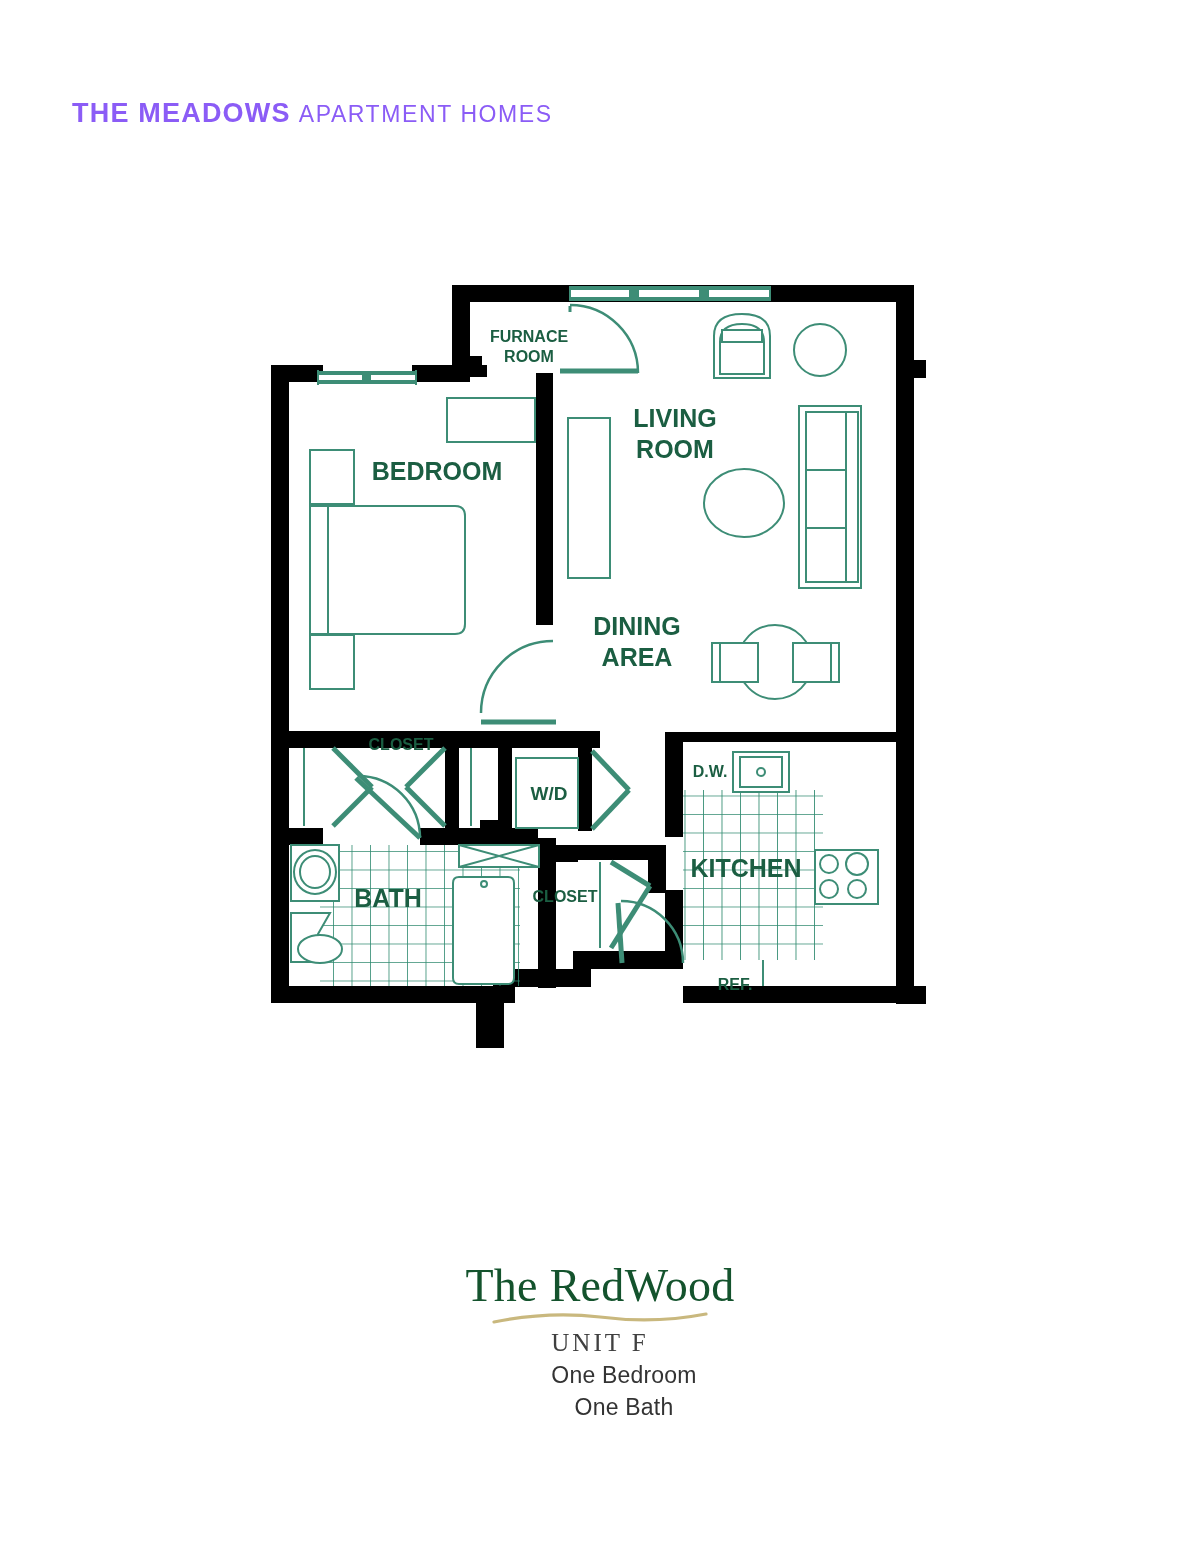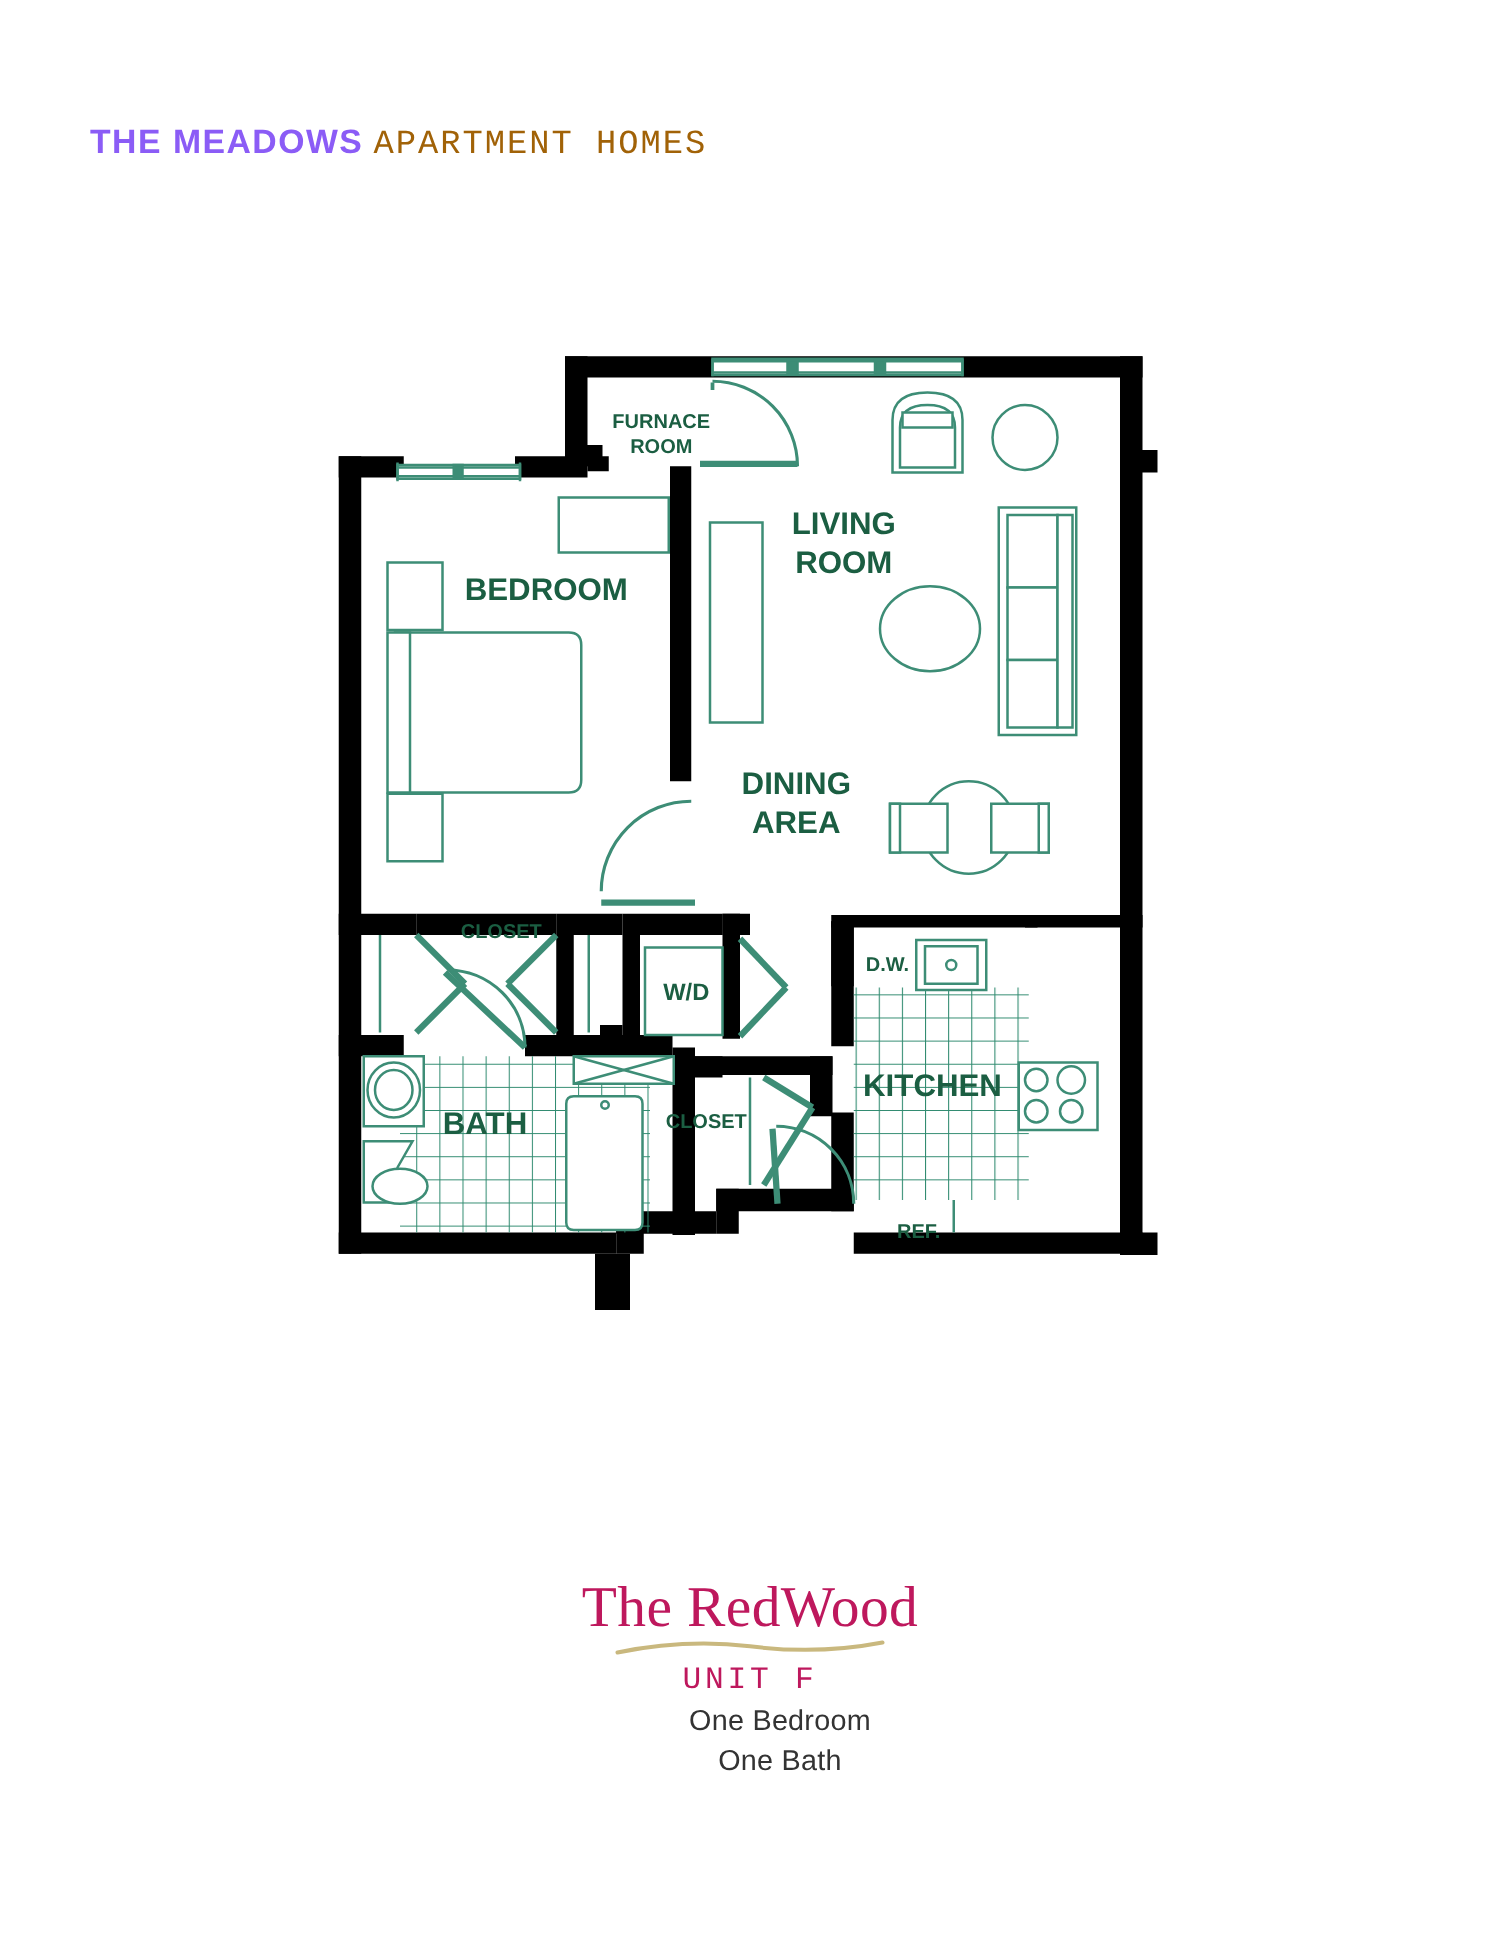"APARTMENT HOMES" #brand-header .brand-secondary { color: #a16207 -> #8b5cf6; font-family: Liberation Mono, monospace -> Liberation Sans, sans-serif; font-size: 27px -> 23px }
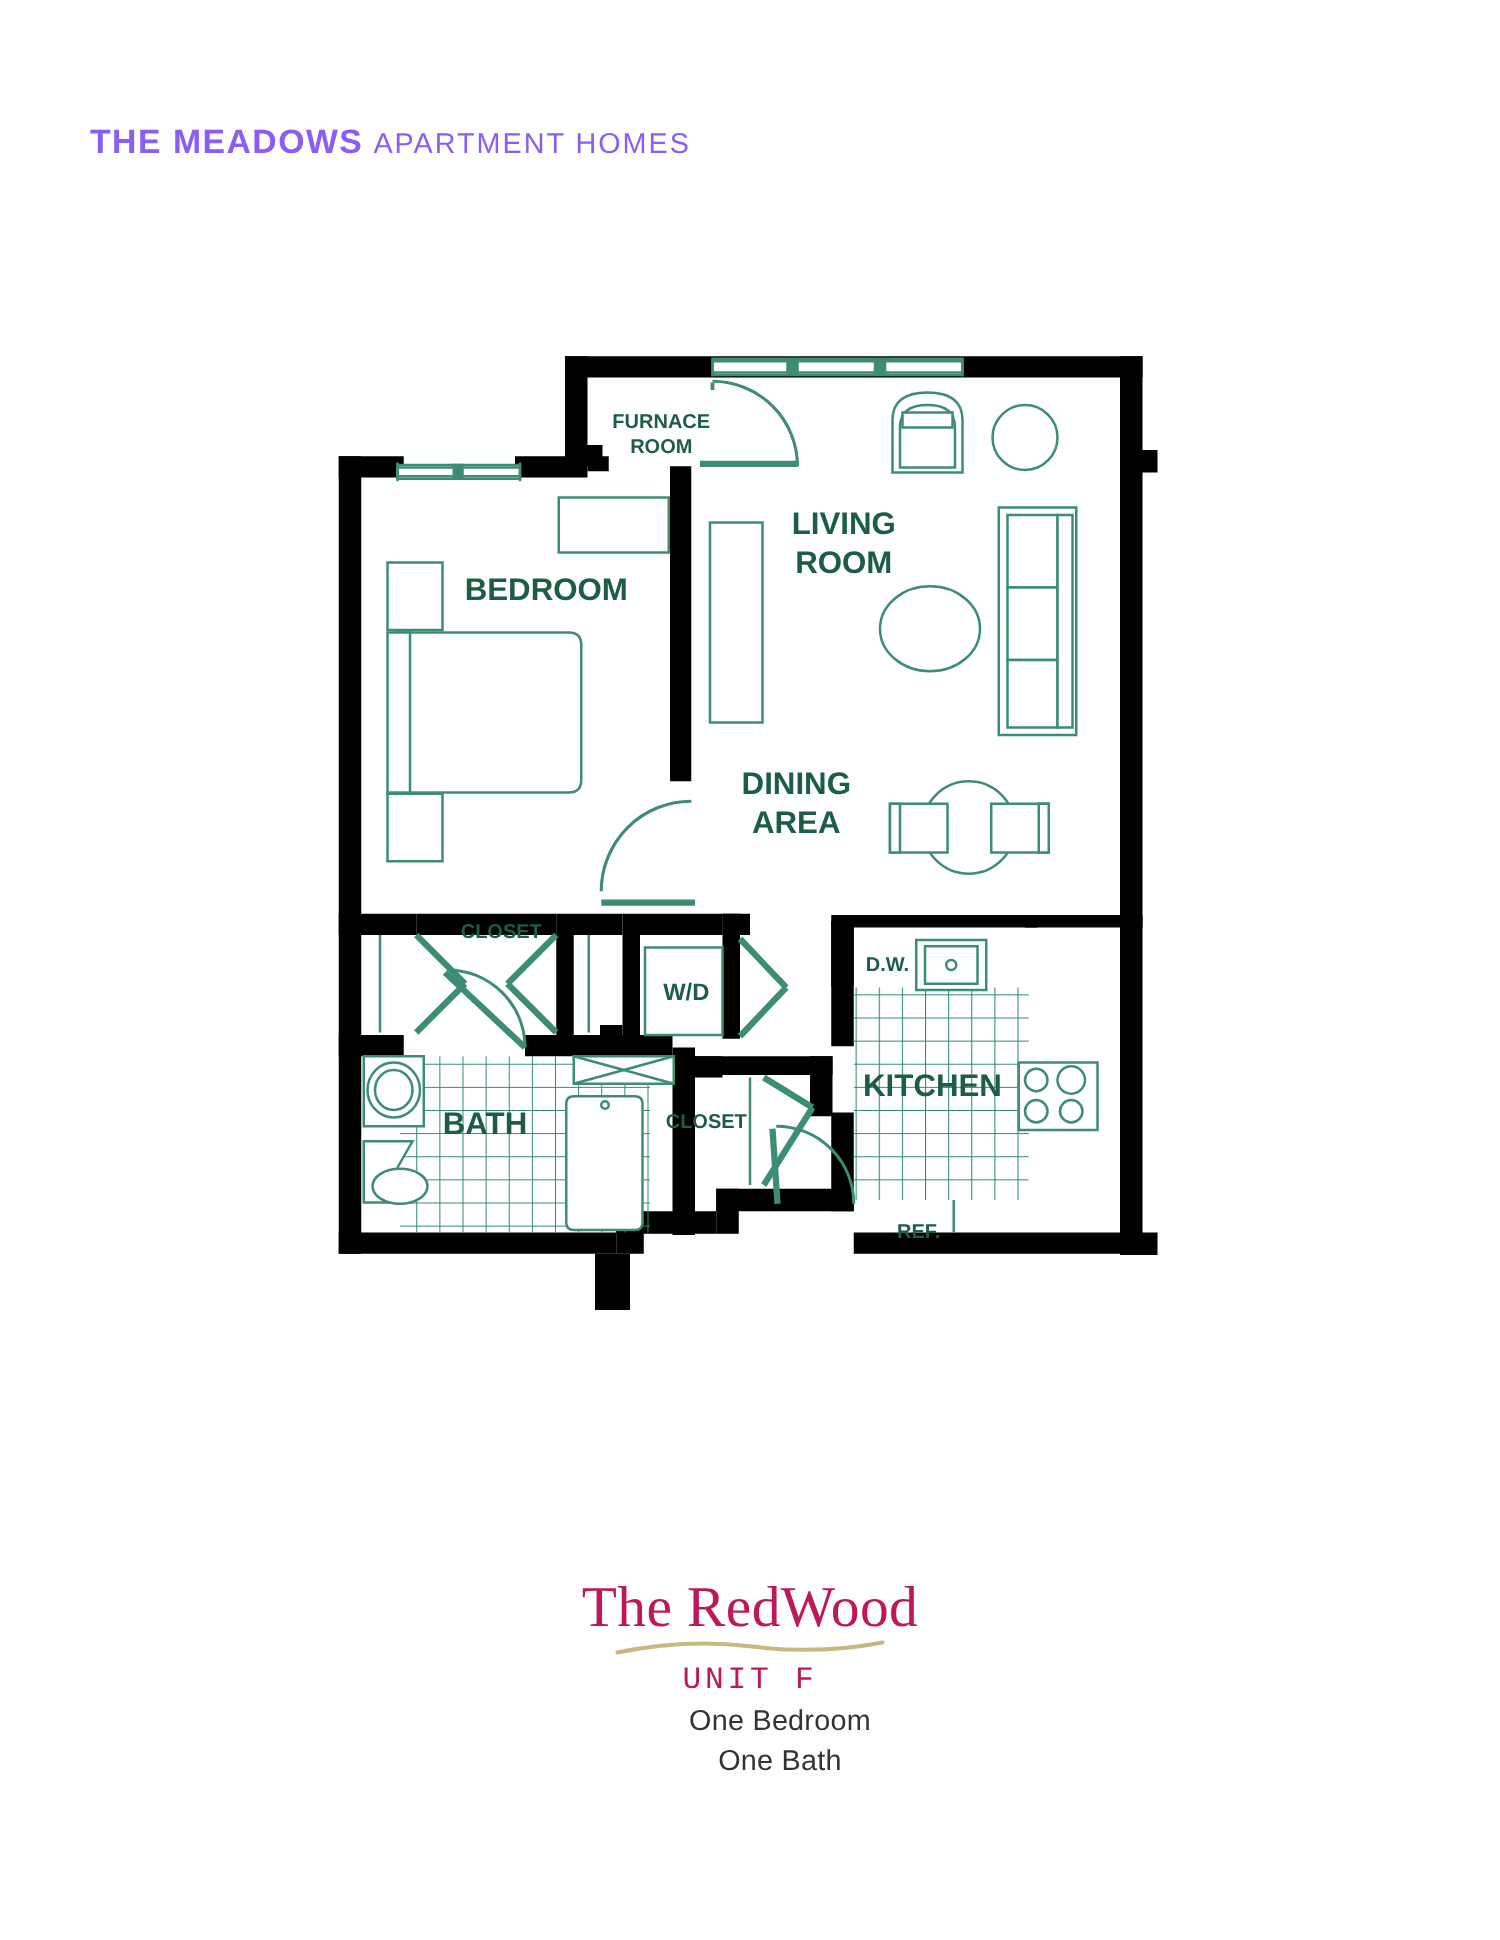"The RedWood" #plan-footer .plan-name { color: #be185d -> #14532d }
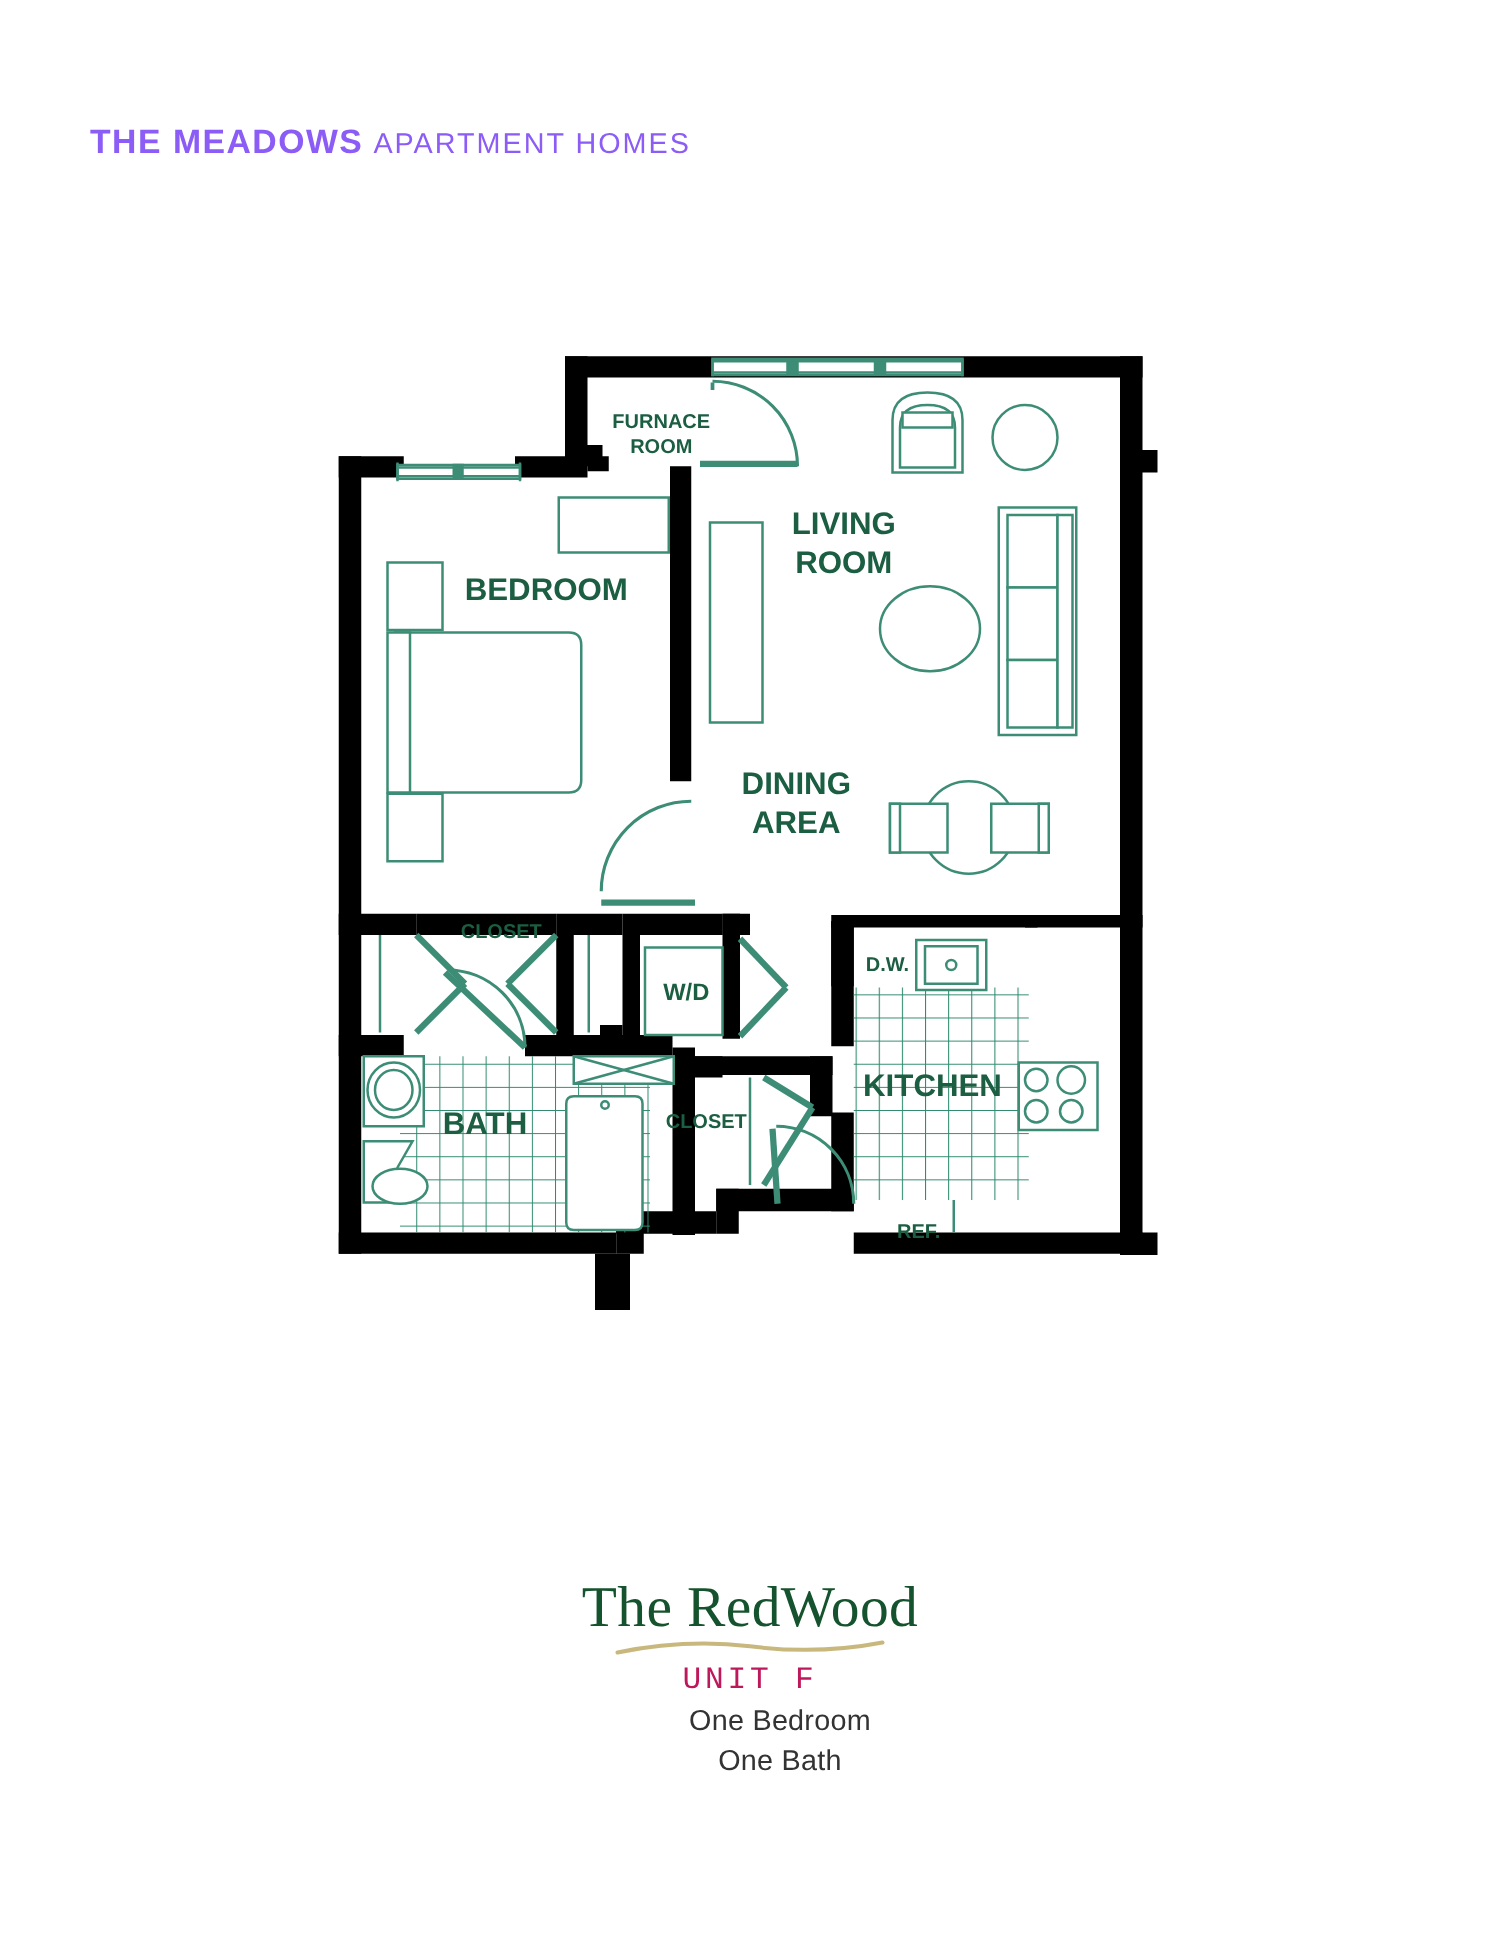"UNIT F" #plan-footer .unit-label { color: #be185d -> #404040; font-family: Liberation Mono, monospace -> Liberation Serif, serif }
